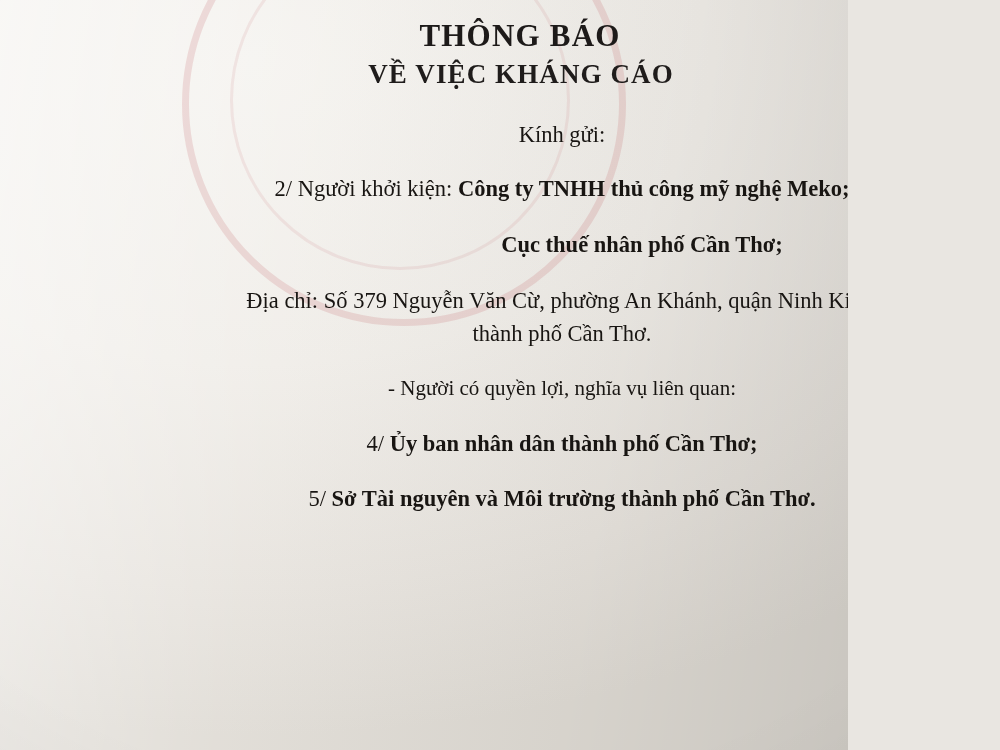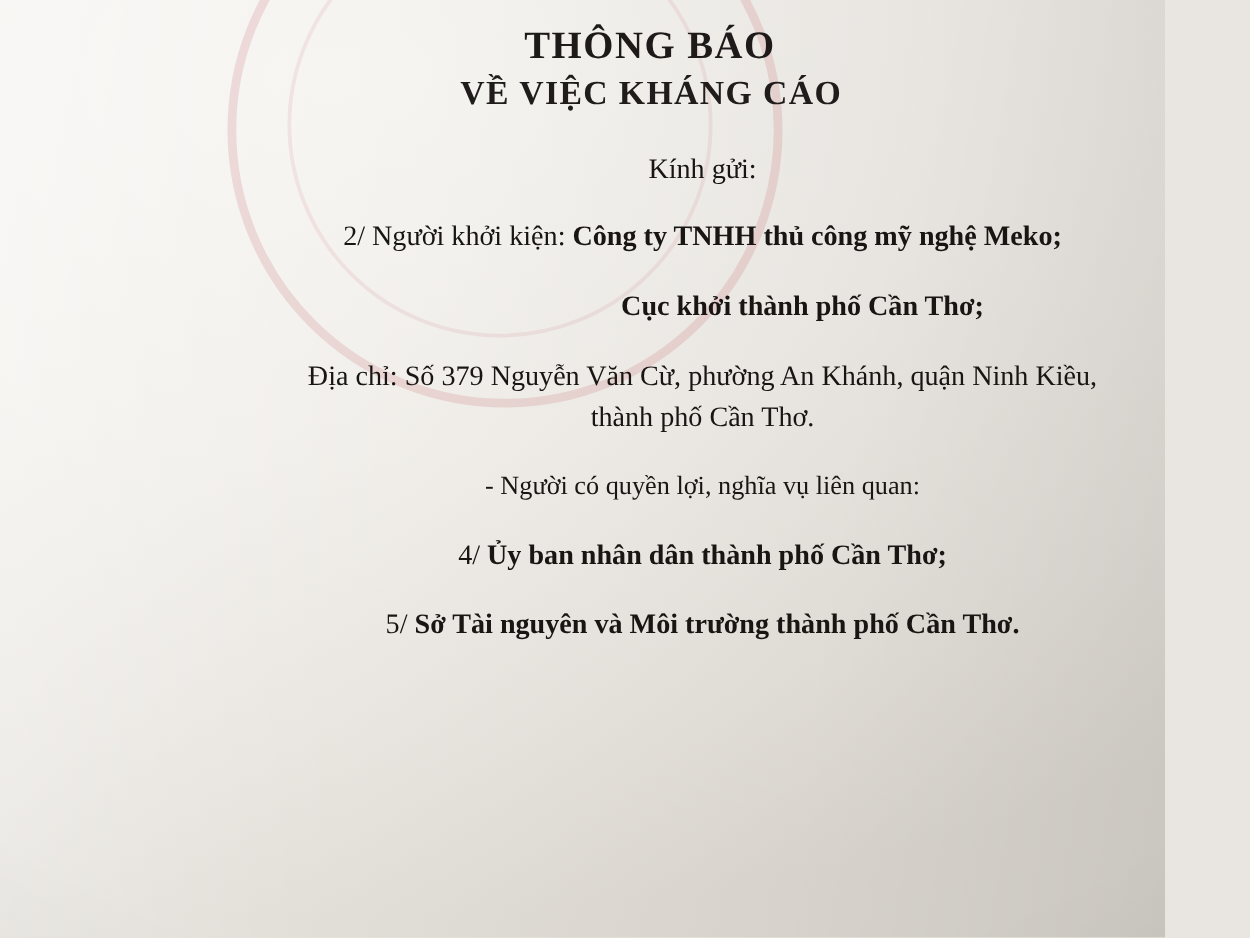"THÔNG BÁO" #page { width: 932px -> 848px }
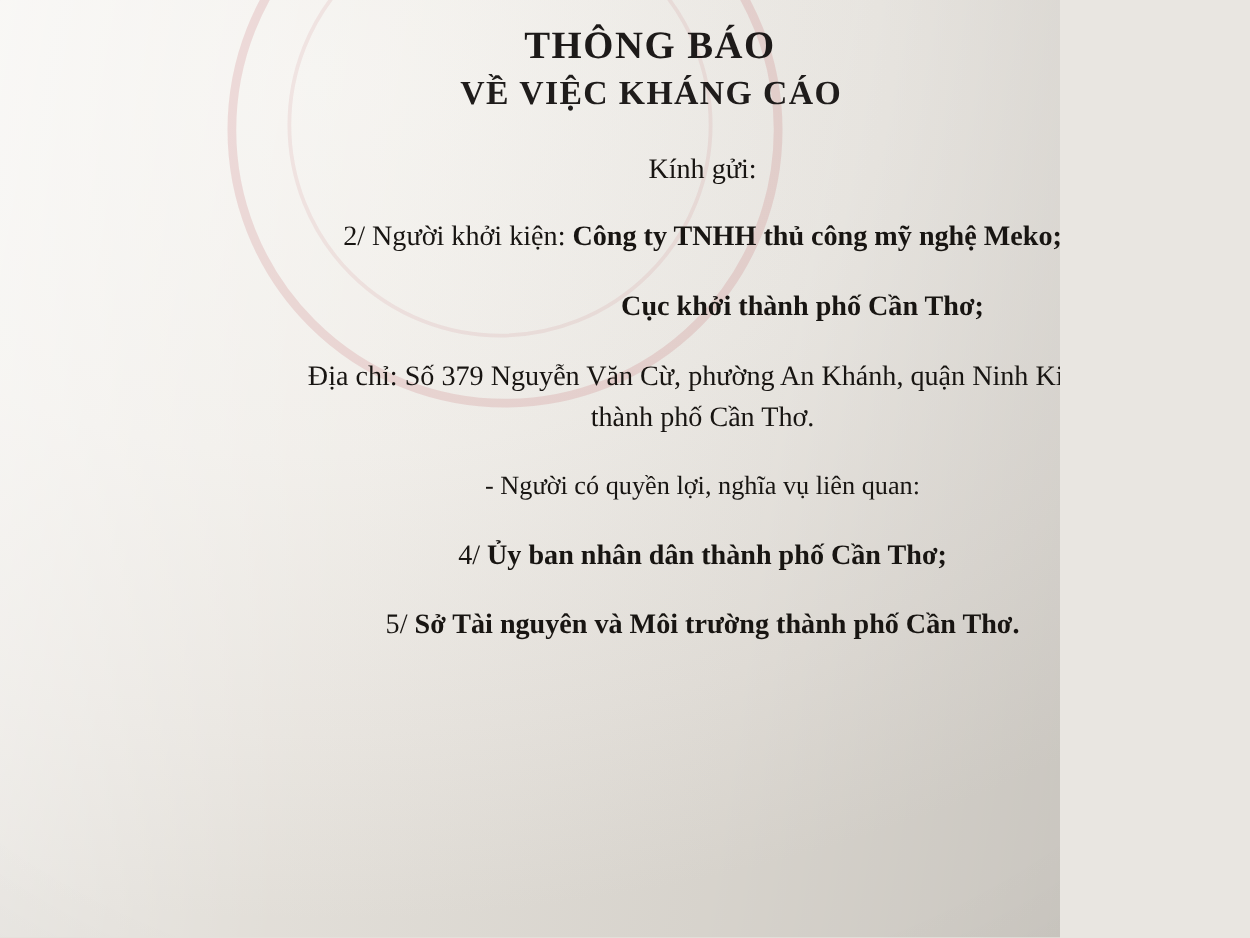"Cục khởi thành phố Cần" p.para { text: khởi thành -> thuế nhân }
